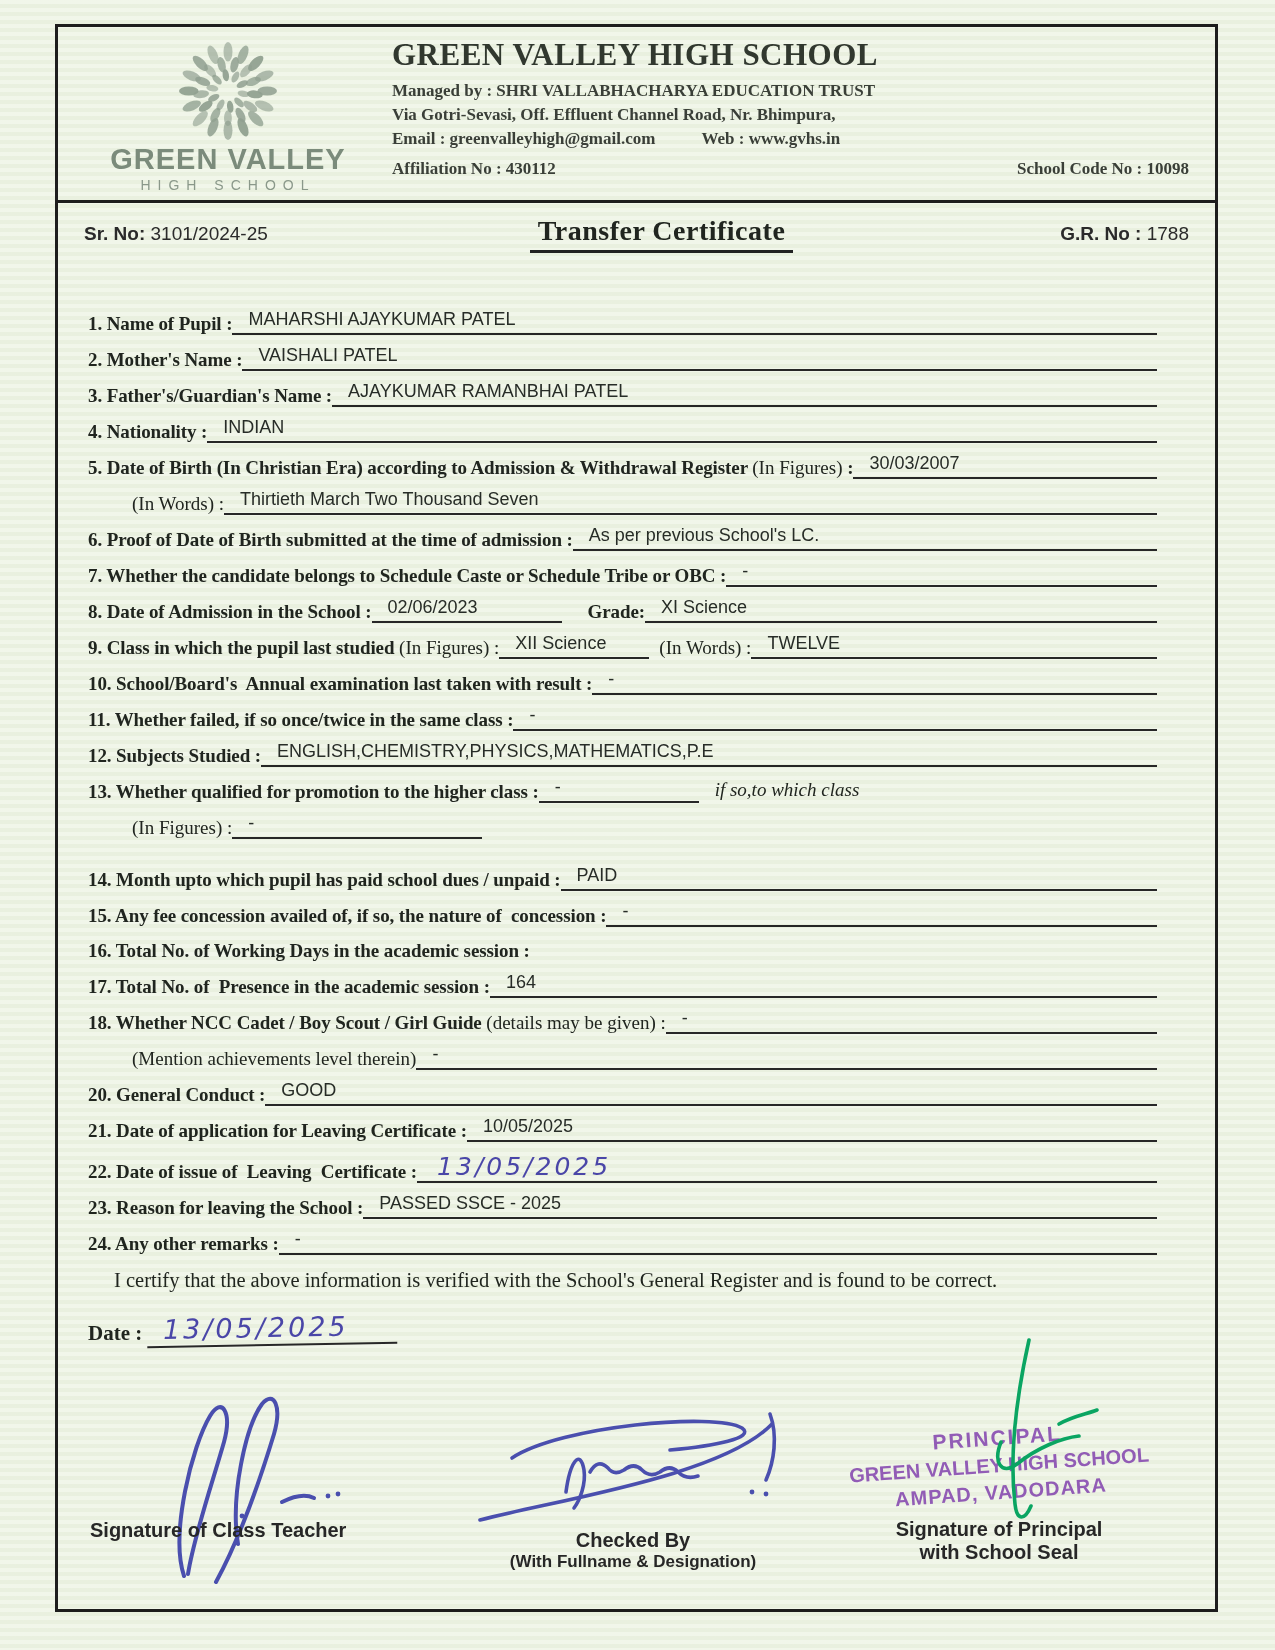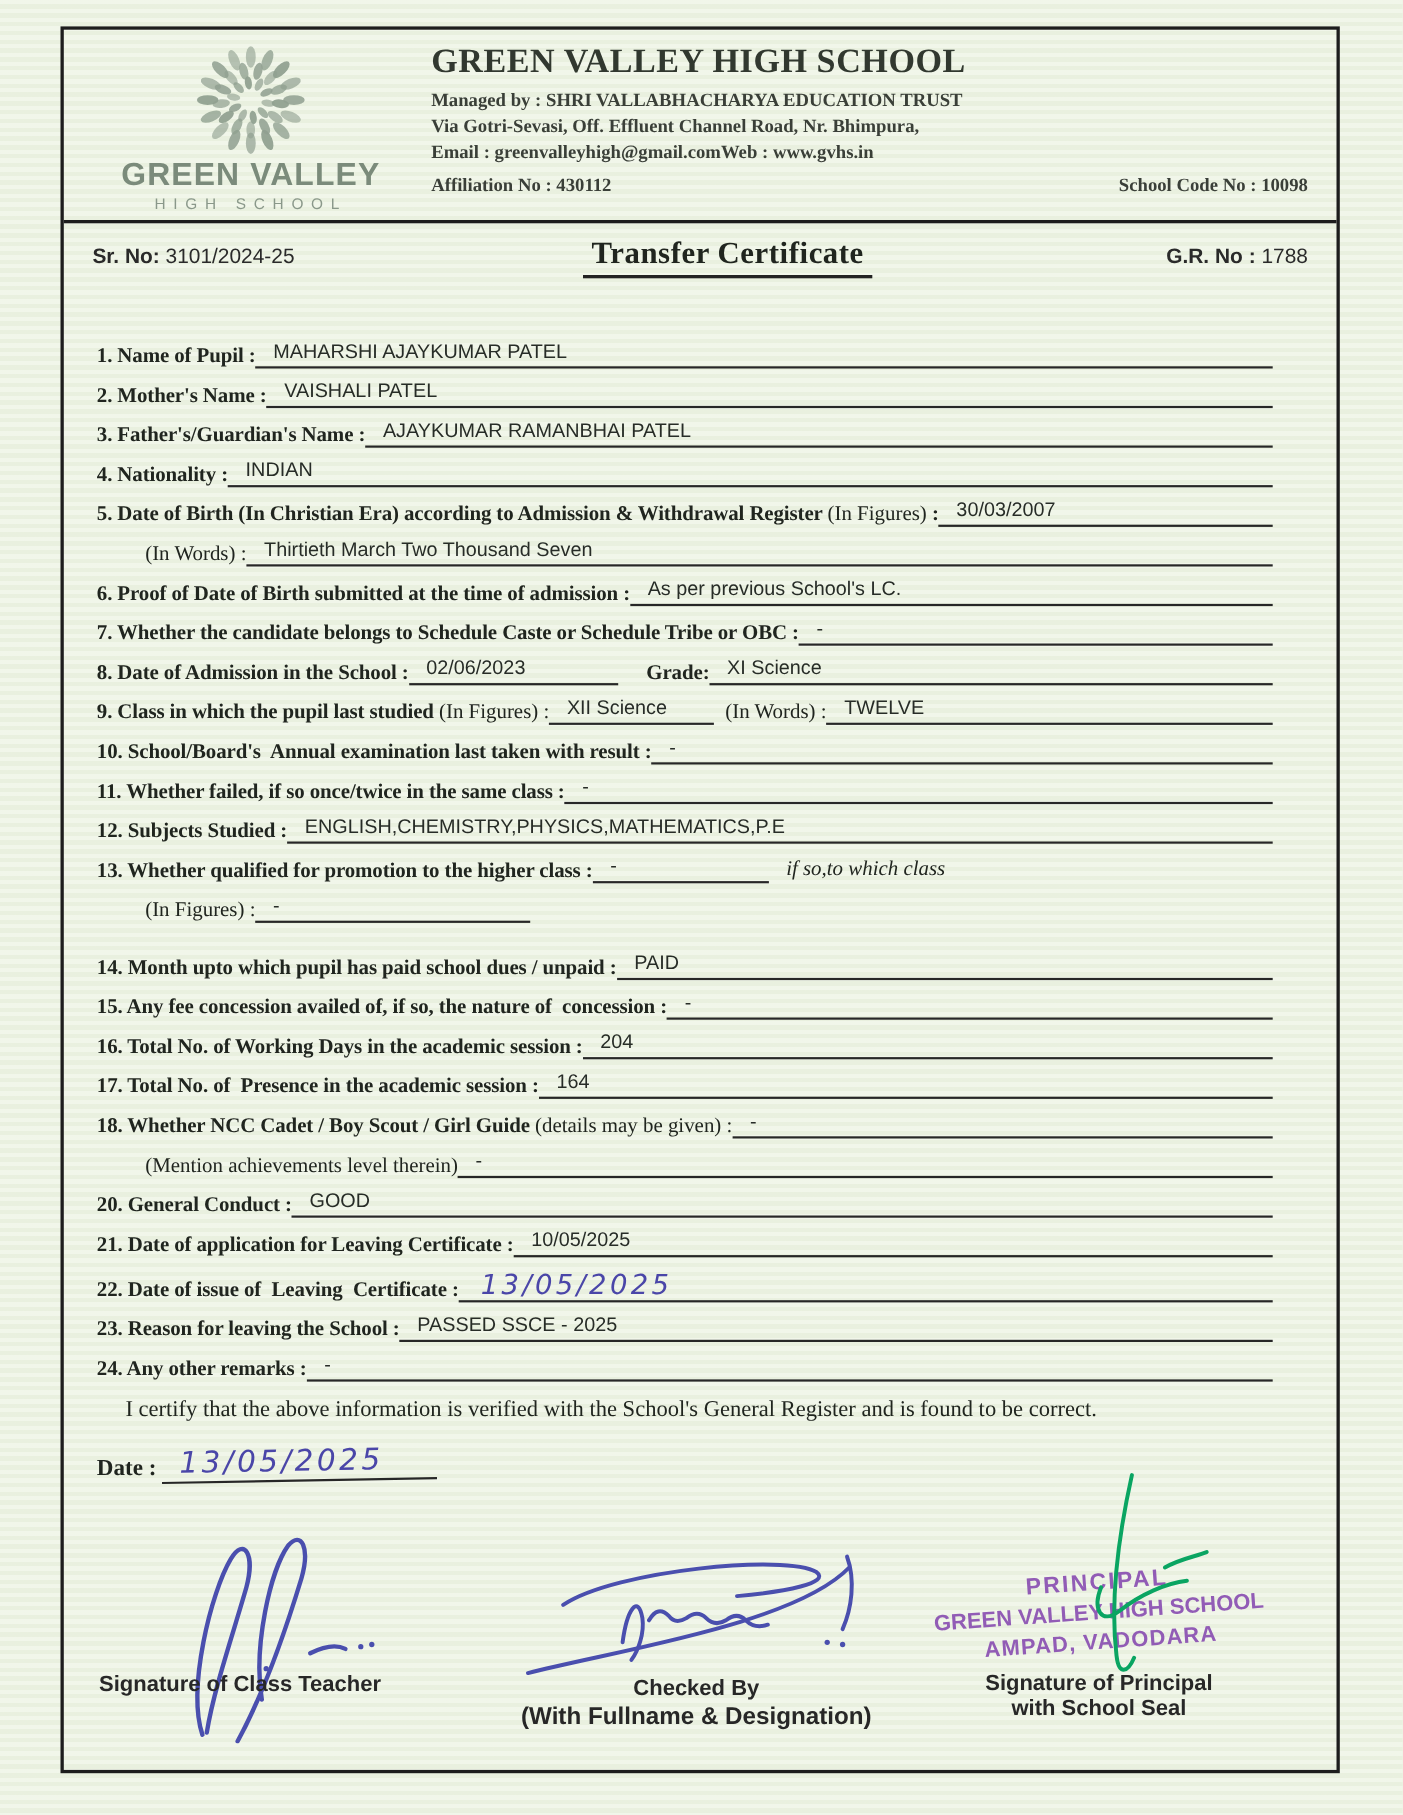"Email : greenvalleyhigh@gmail.com" .ew-row { gap: none -> 46px }
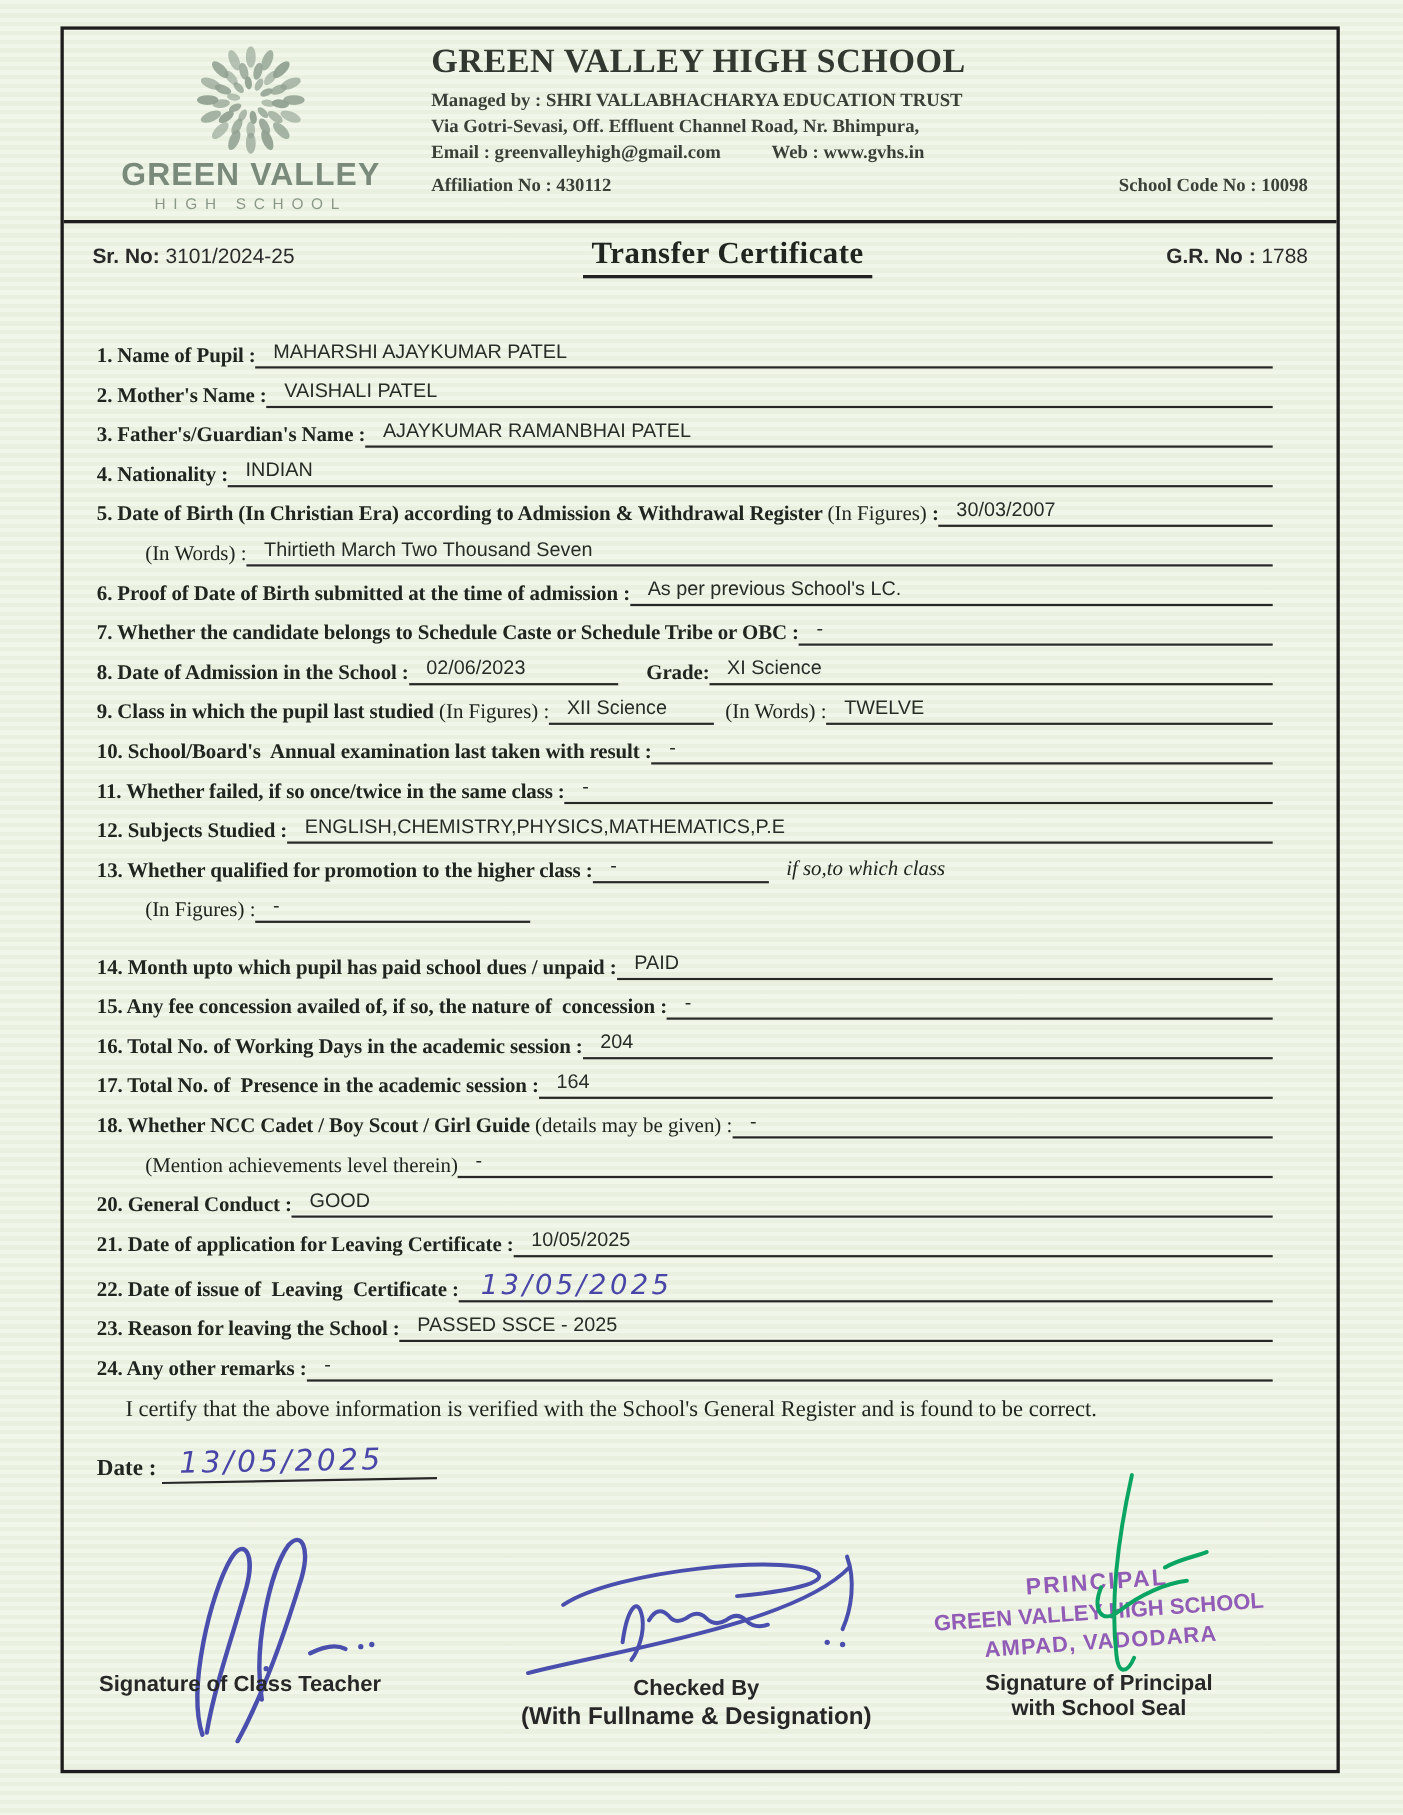"204" span.val { html: <span>204</span> -> none }
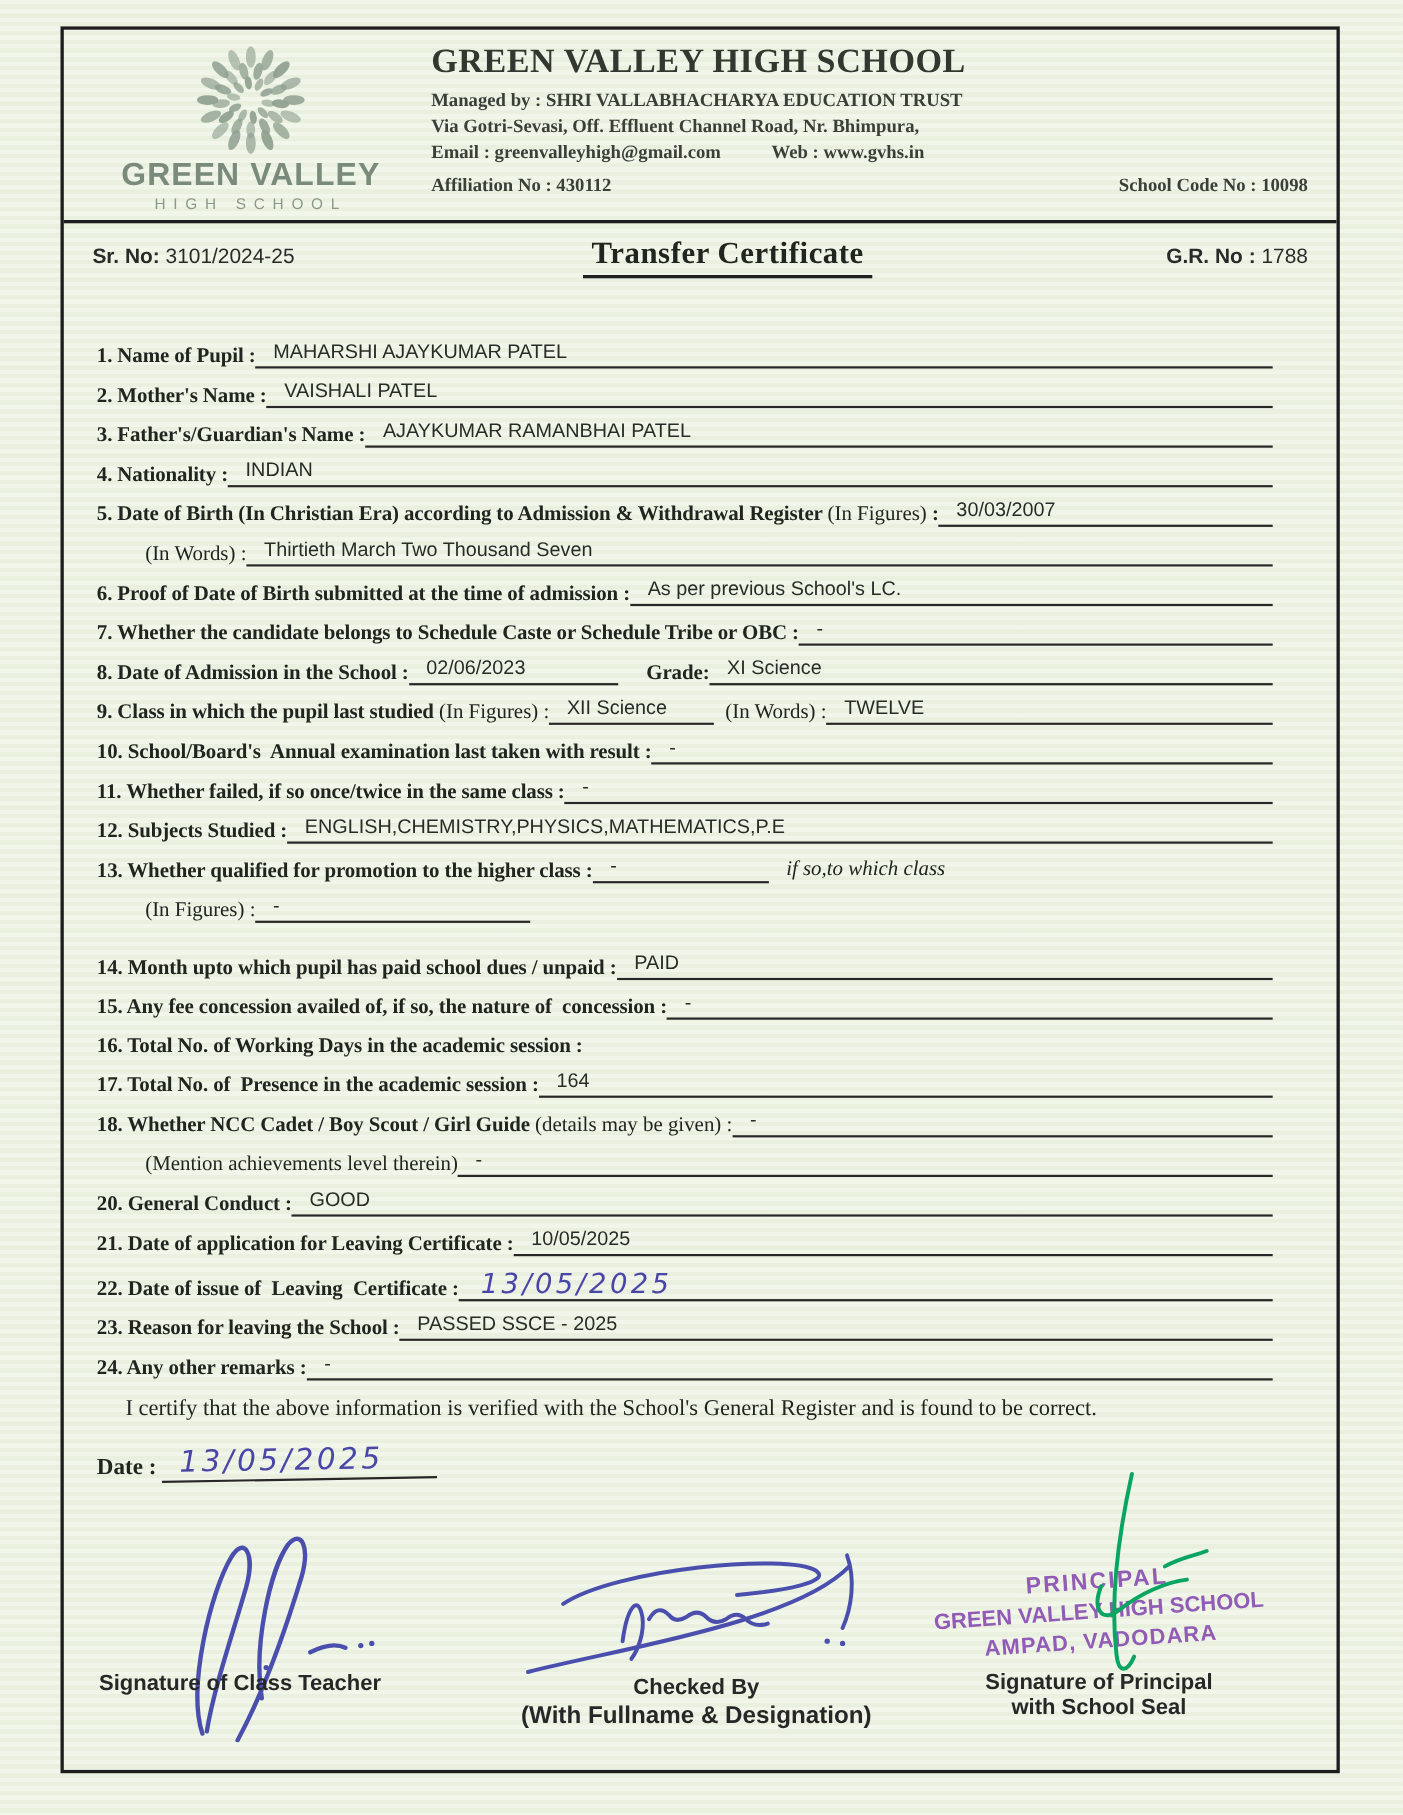"(With Fullname & Designation)" .sig-sub { font-size: 22px -> 17px }
